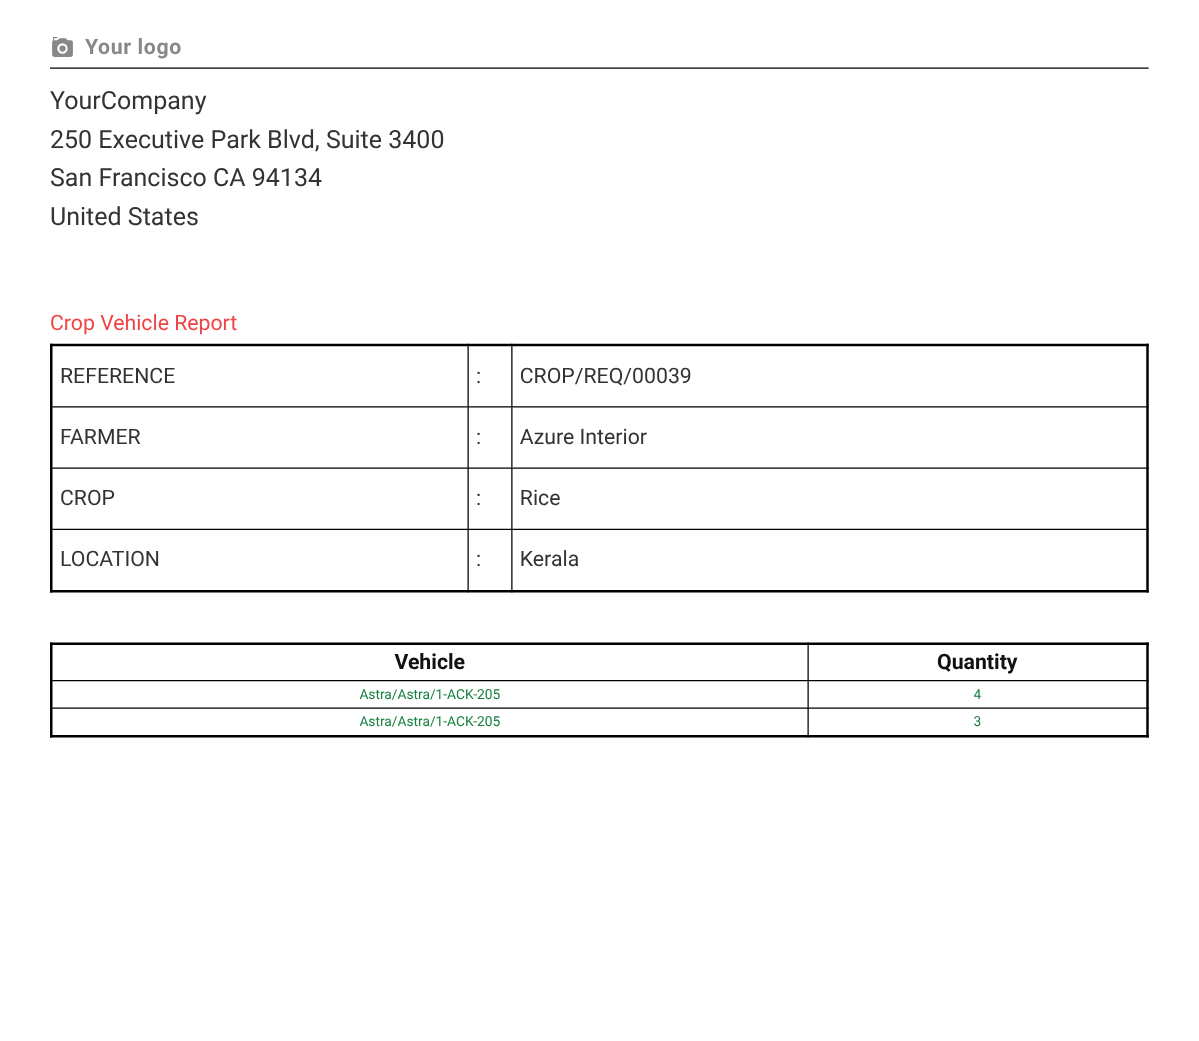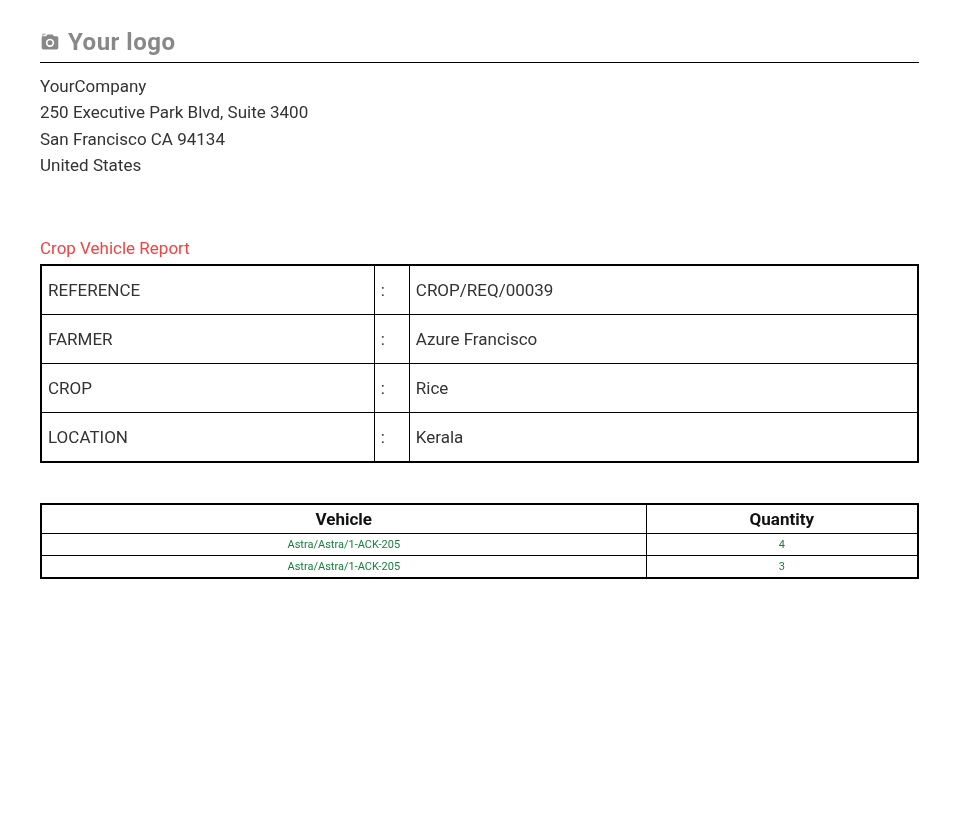"Your logo" .logo-text { font-size: 24px -> 17px }
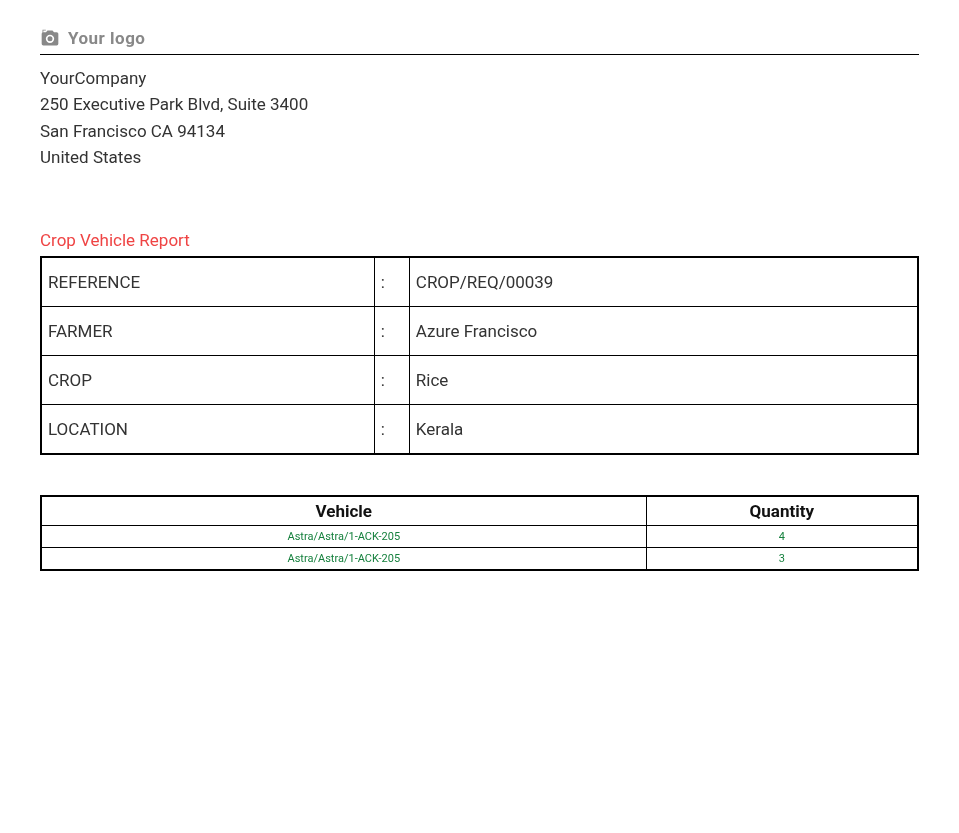"YourCompany" .company-block { font-size: 17px -> 20px }
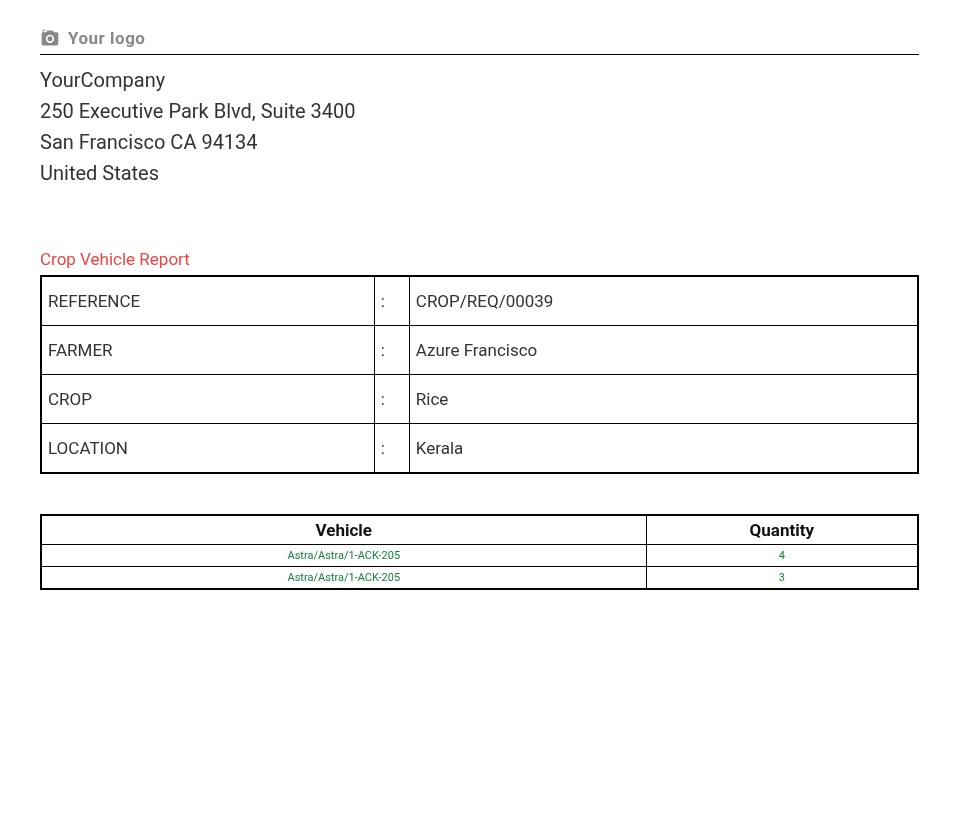"Azure Francisco" td.value-cell { text: Francisco -> Interior }
